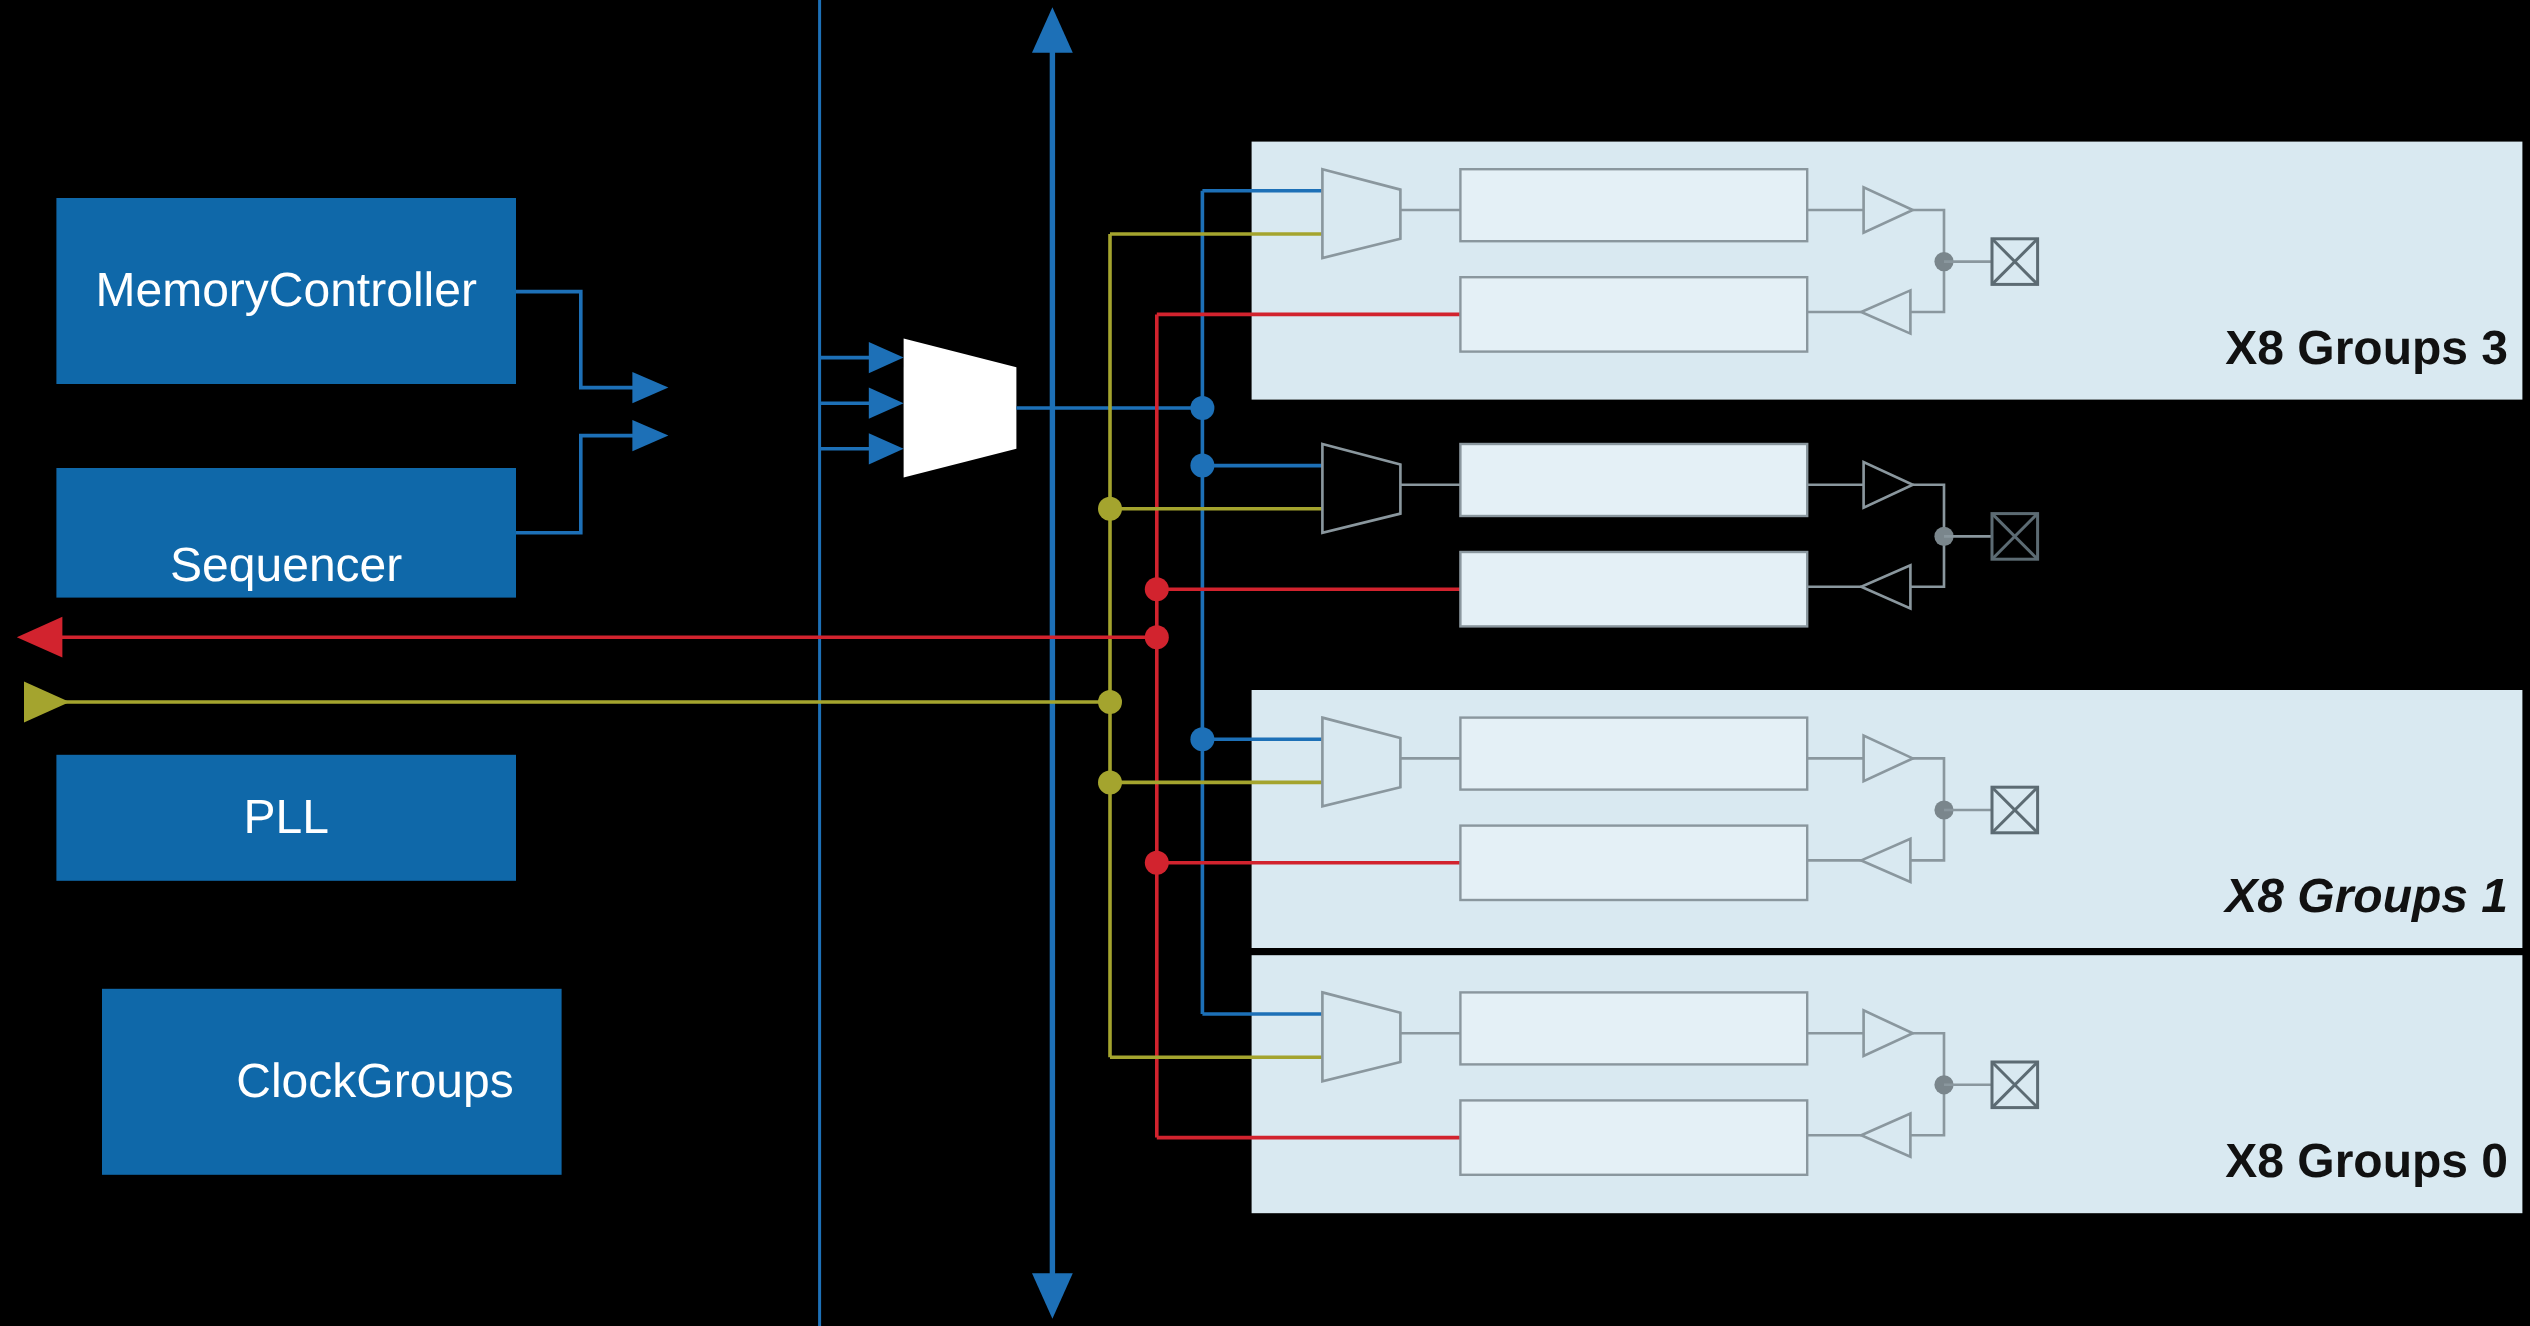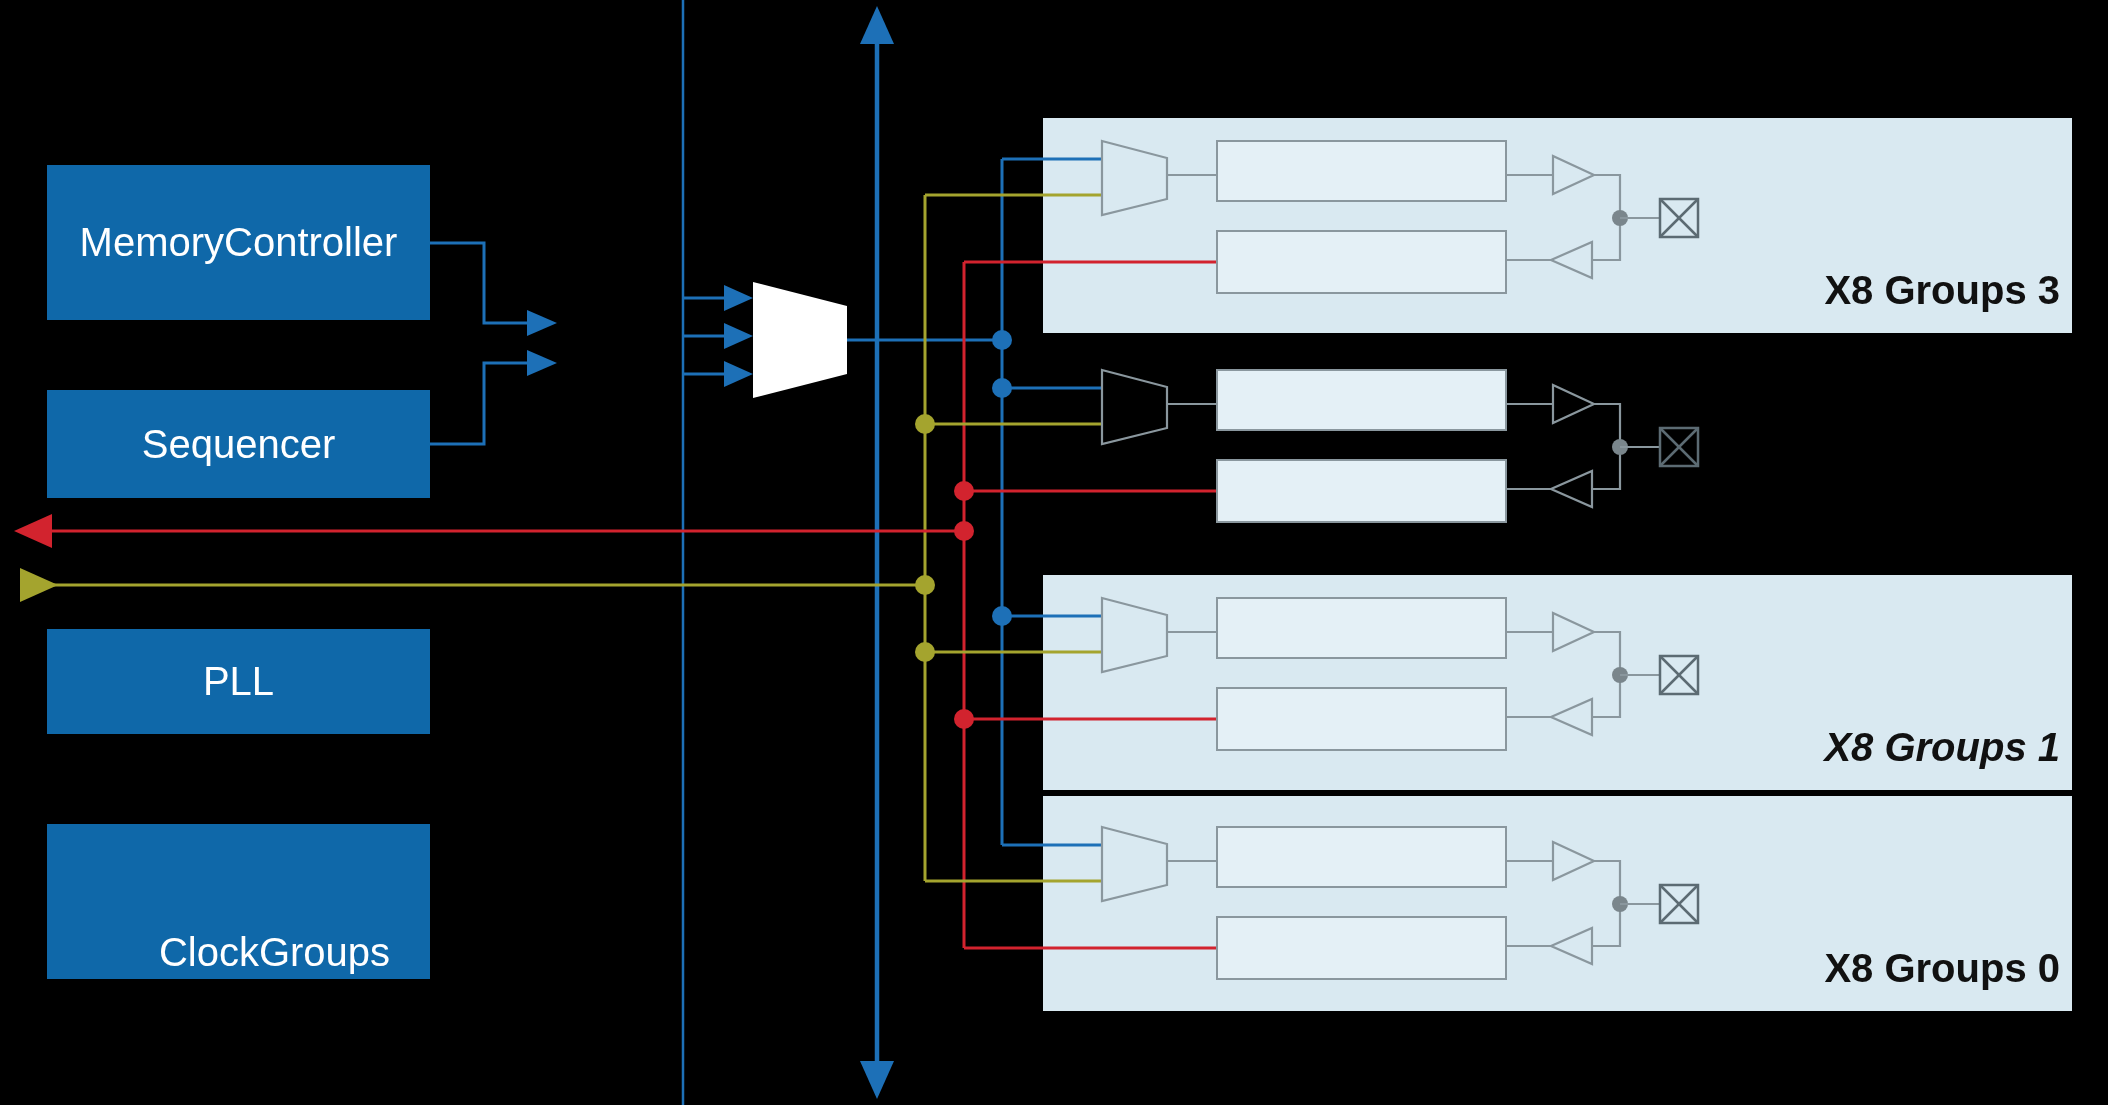"X8 Groups 3" .group { padding-left: none -> 30px }
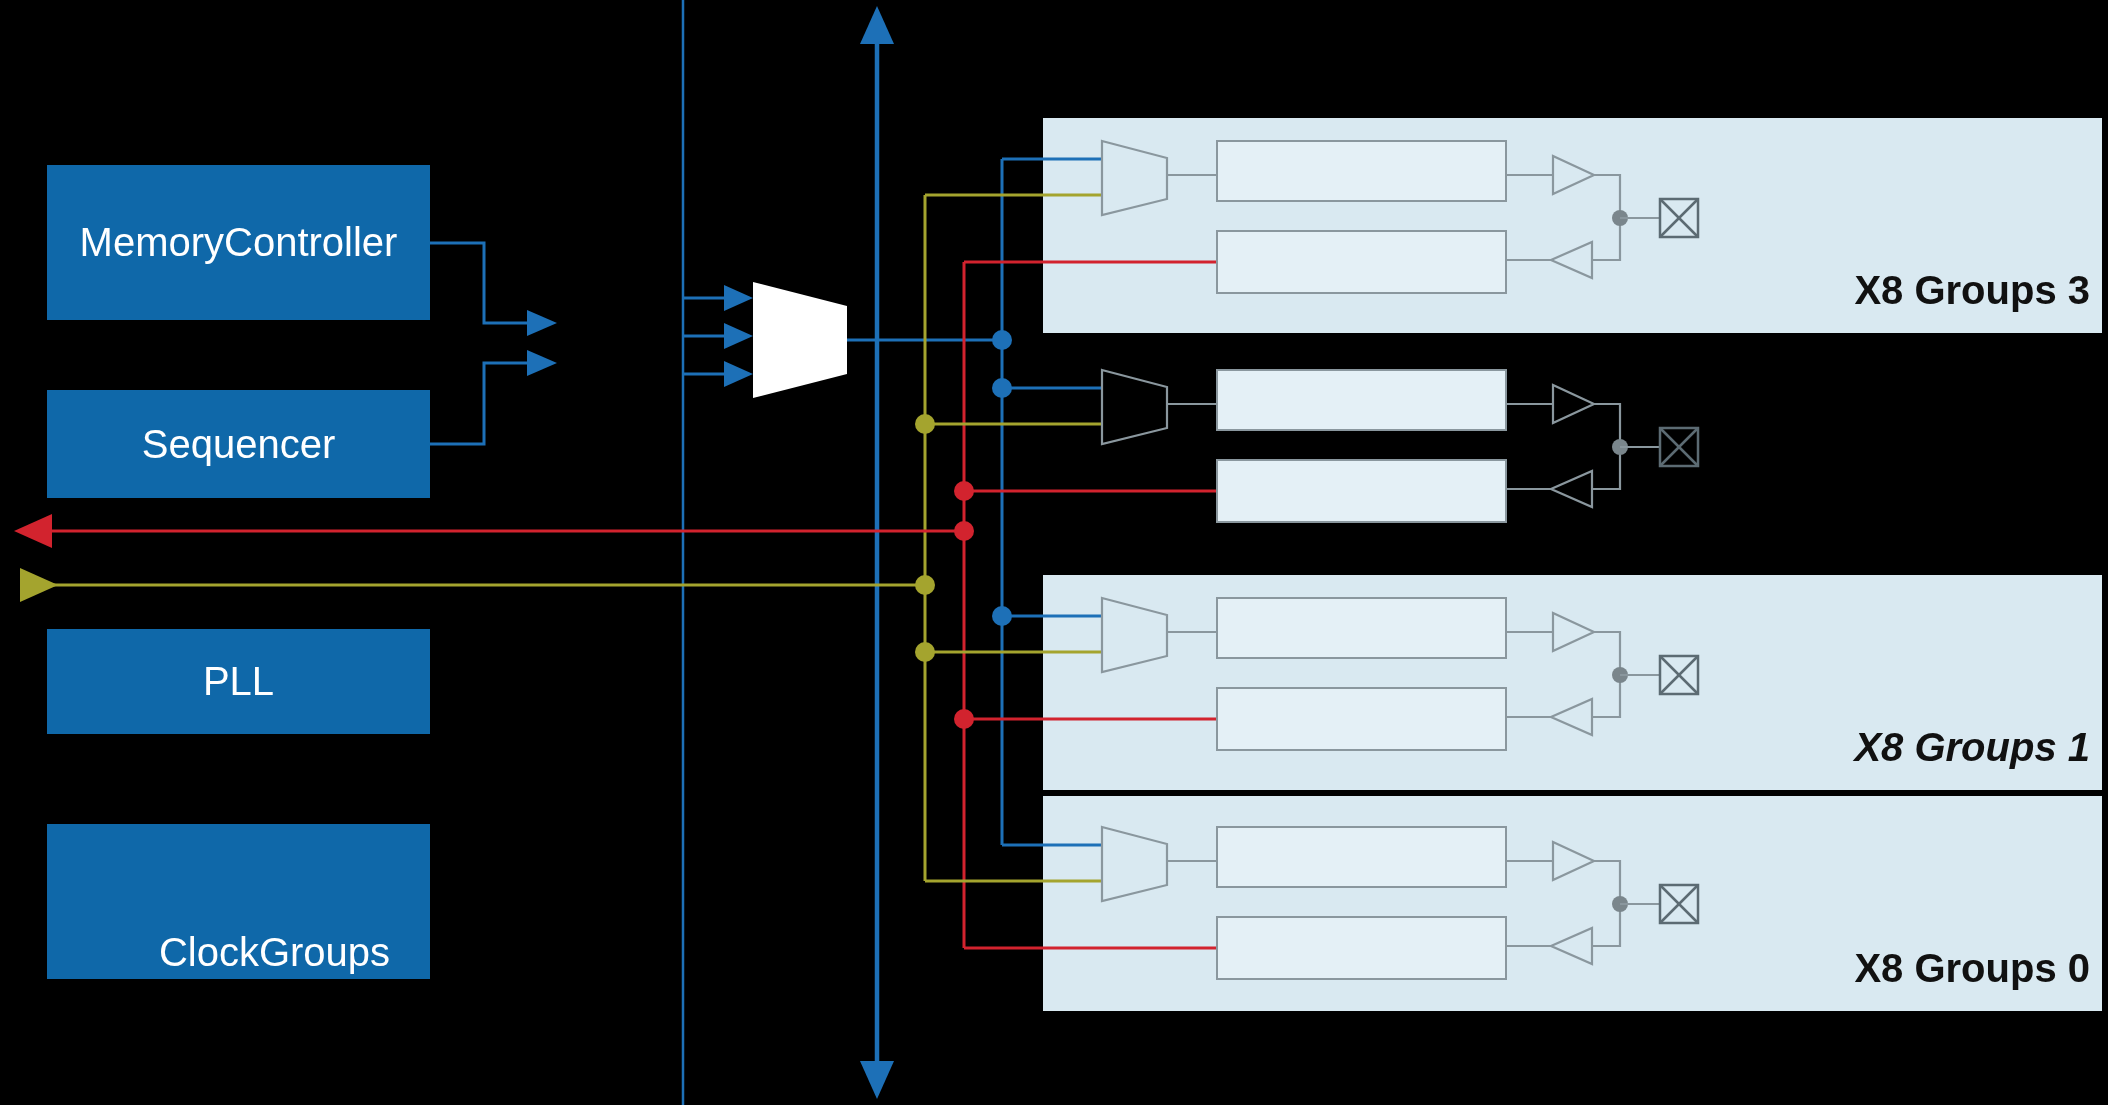"Sequencer" .b-seq { align-items: none -> flex-end }
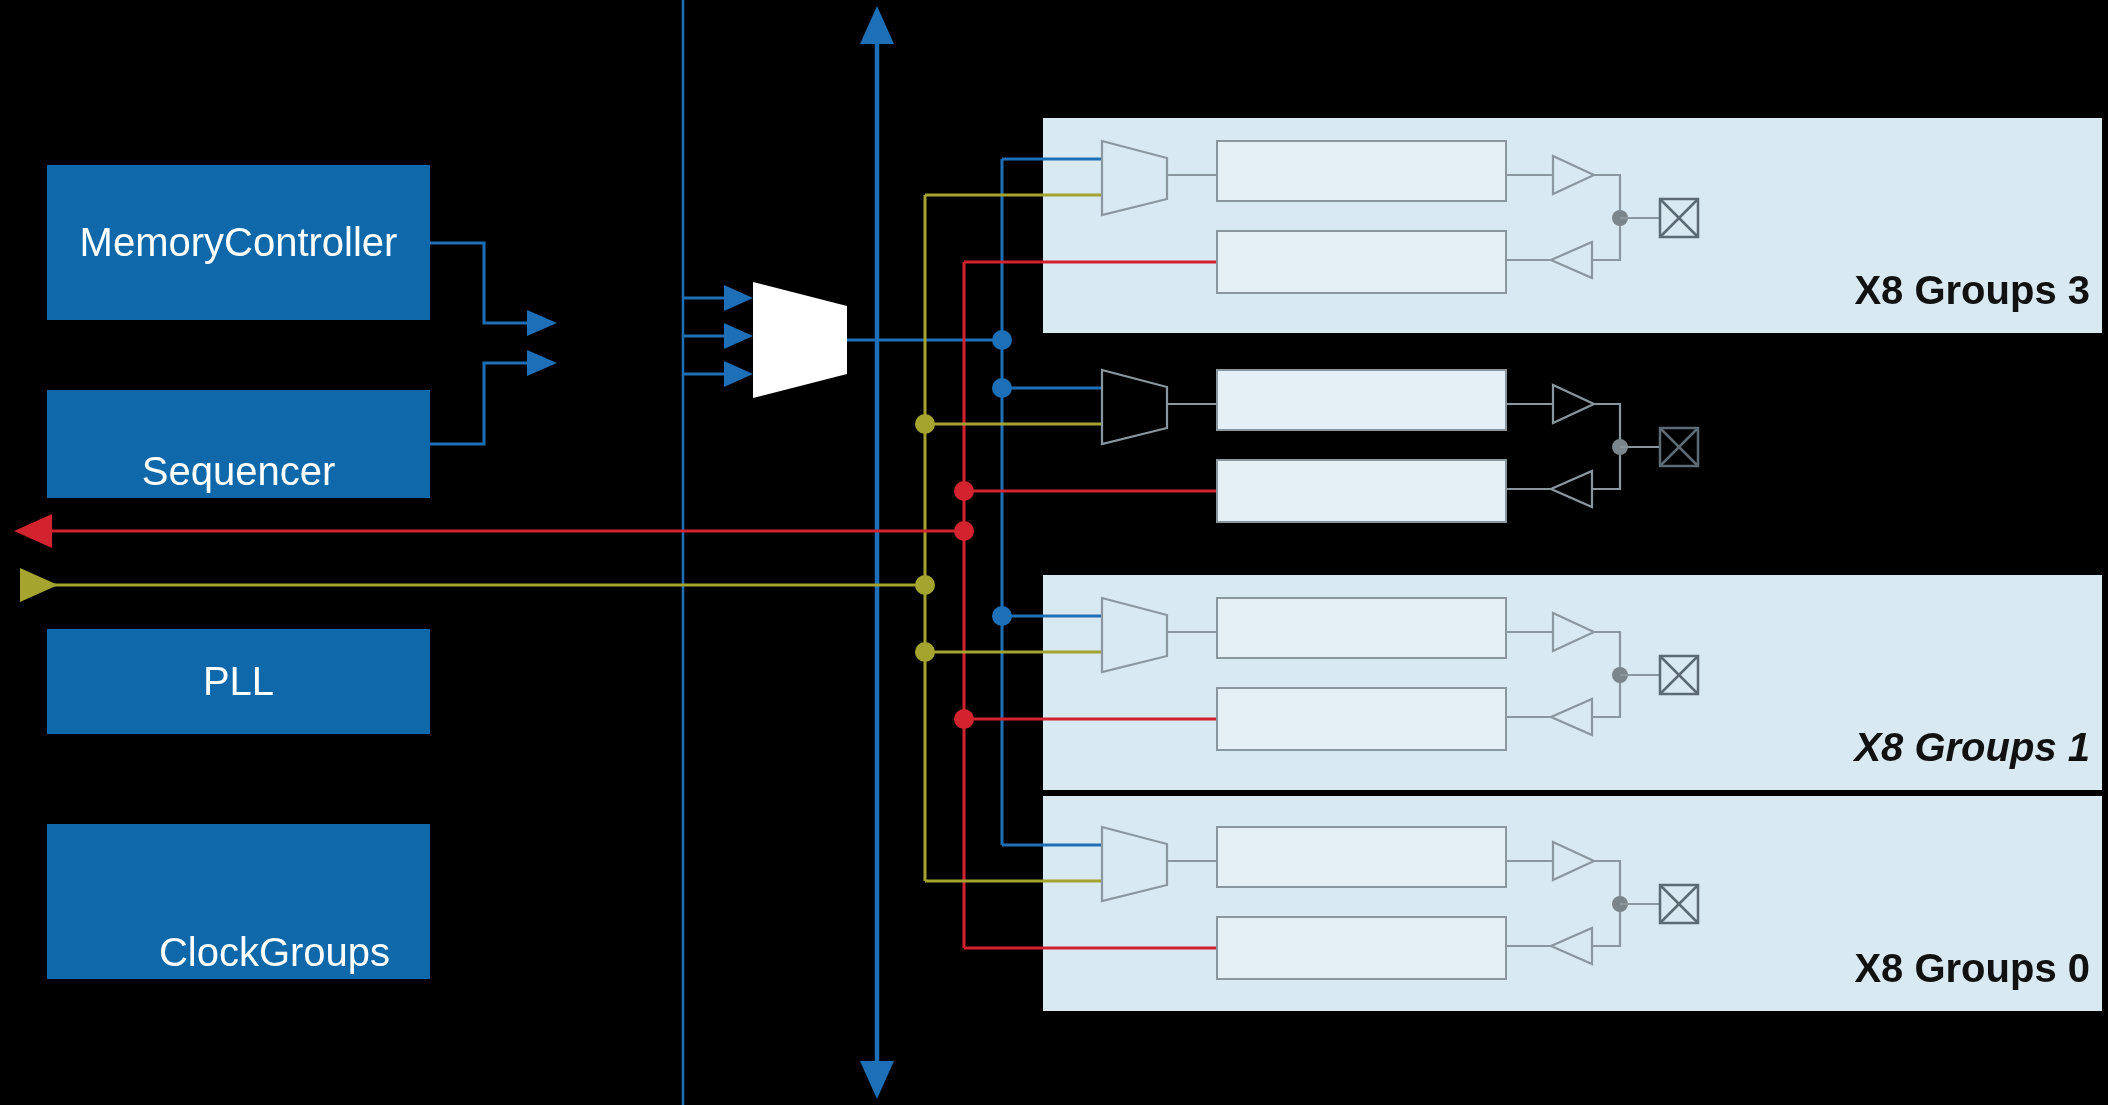"Clock" .b-cp { align-items: flex-end -> center; margin-left: none -> 38px }
